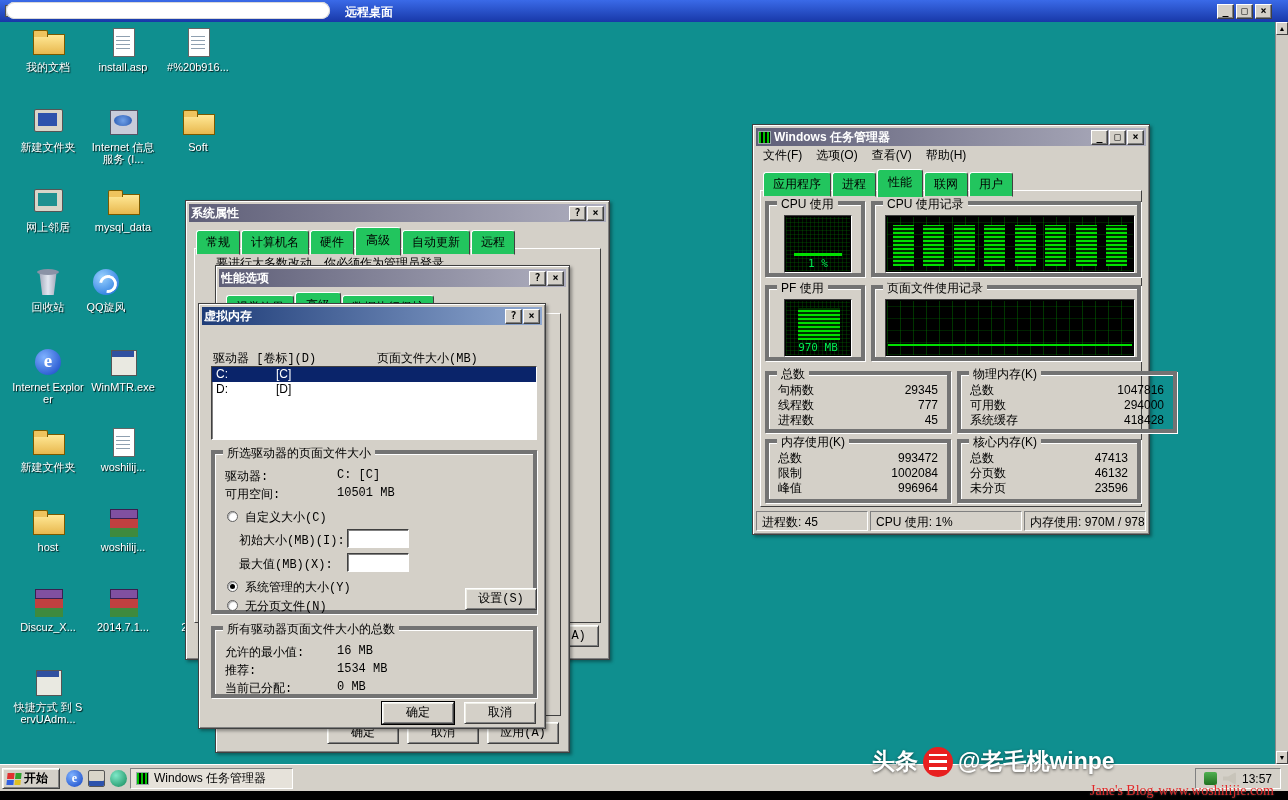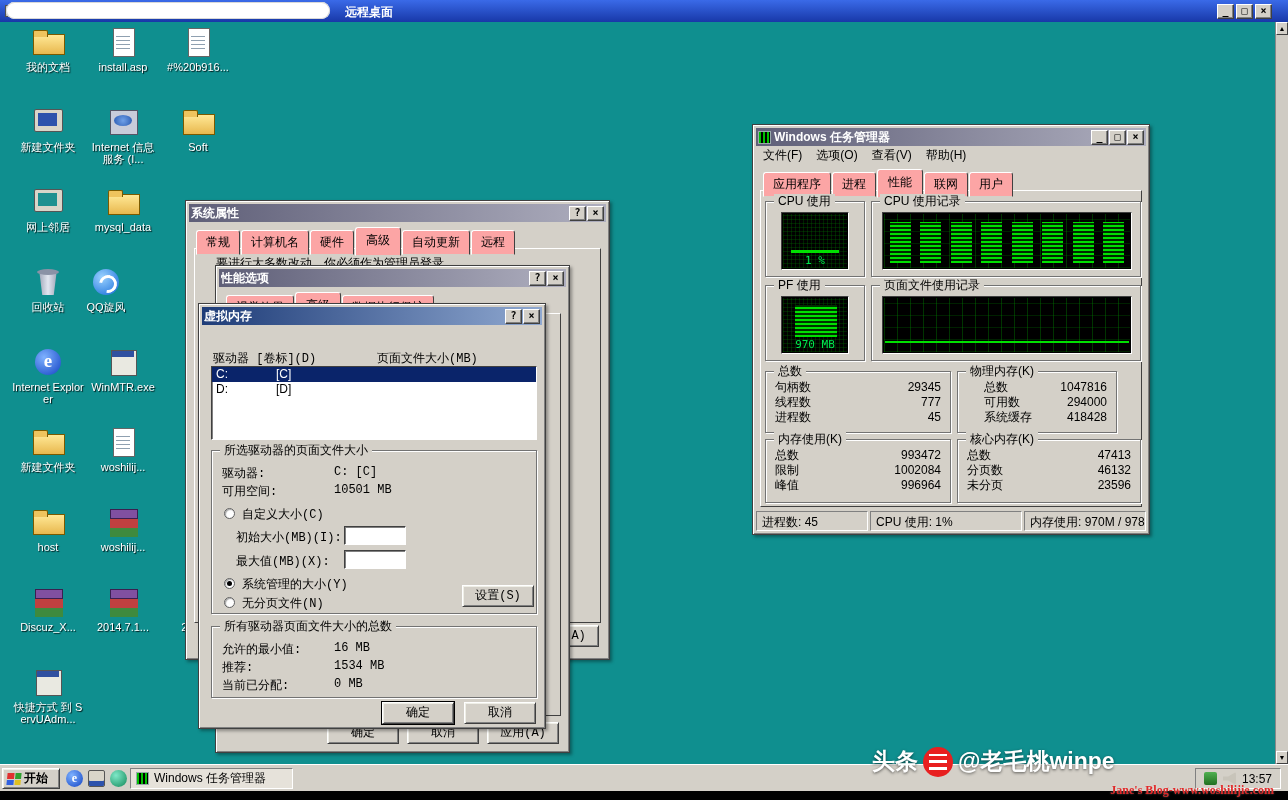"应用程序" .tab { background: #fca5a5 -> #22c55e }
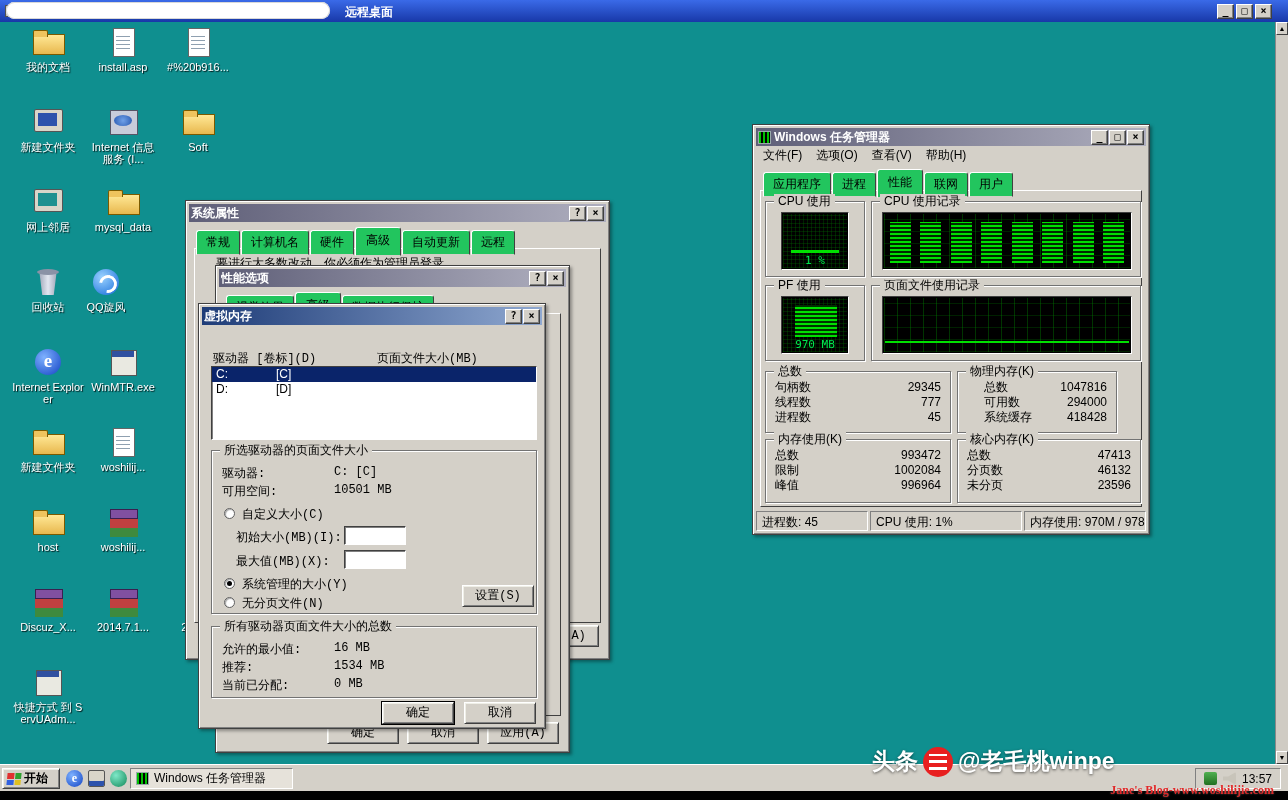"CPU 使用" .group { border: 1px solid #737373 -> 4px solid #737373 }
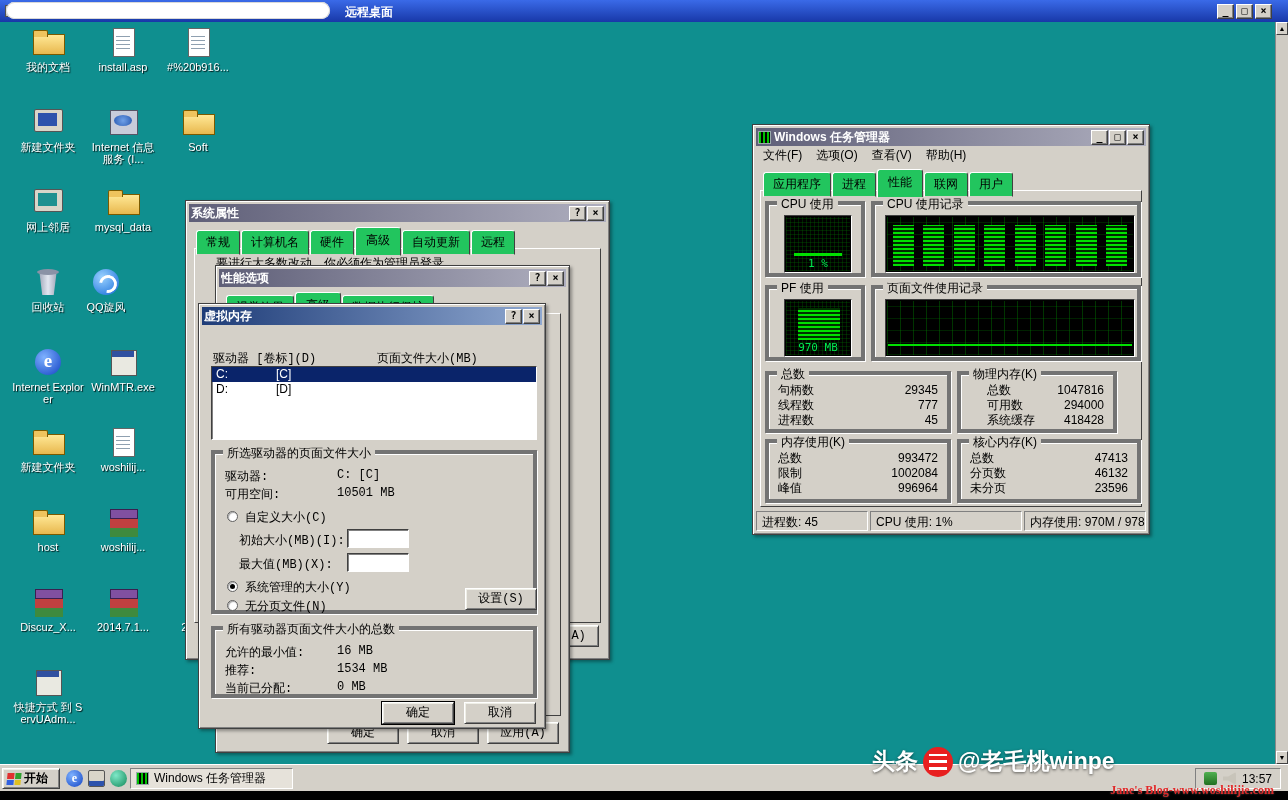"物理内存(K)" div.group { padding-left: 17px -> none; width: 160px -> 220px }
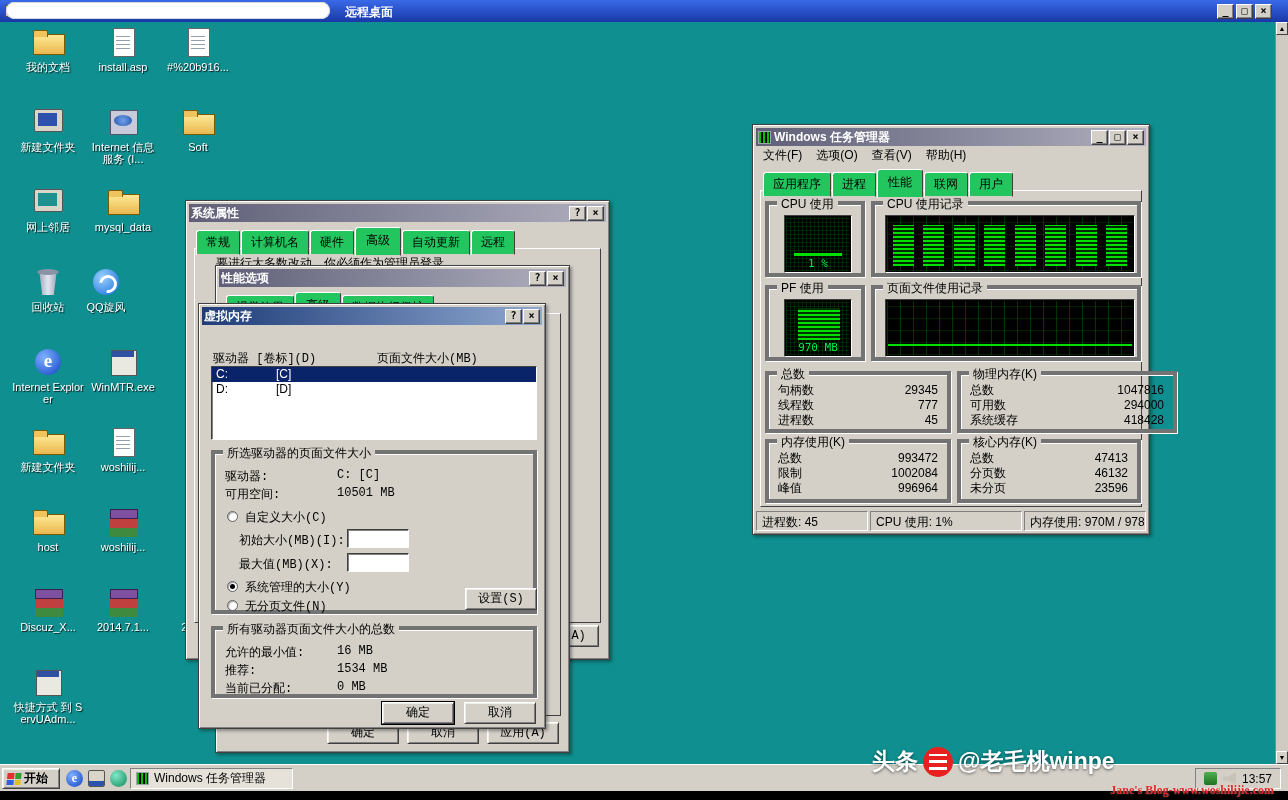"Jane's Blog-www.woshilijie.com" .wm-sub { font-size: 12px -> 14px; font-weight: bold -> normal }
